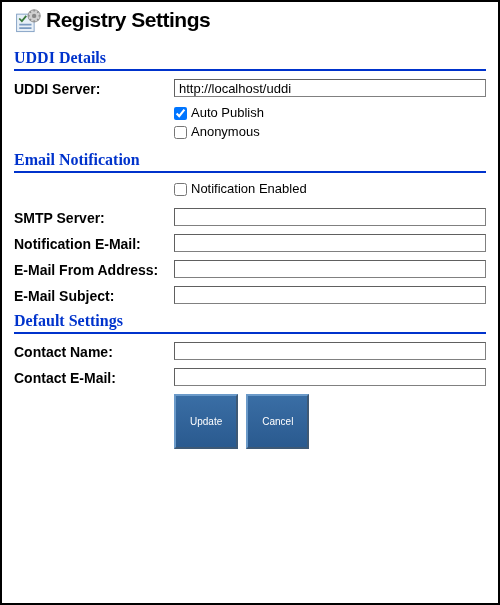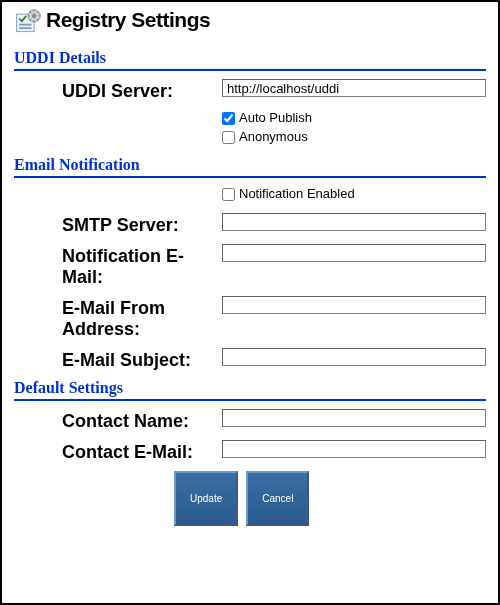"UDDI Server:" .label-col { font-size: 18px -> 14px; margin-left: 48px -> none }
